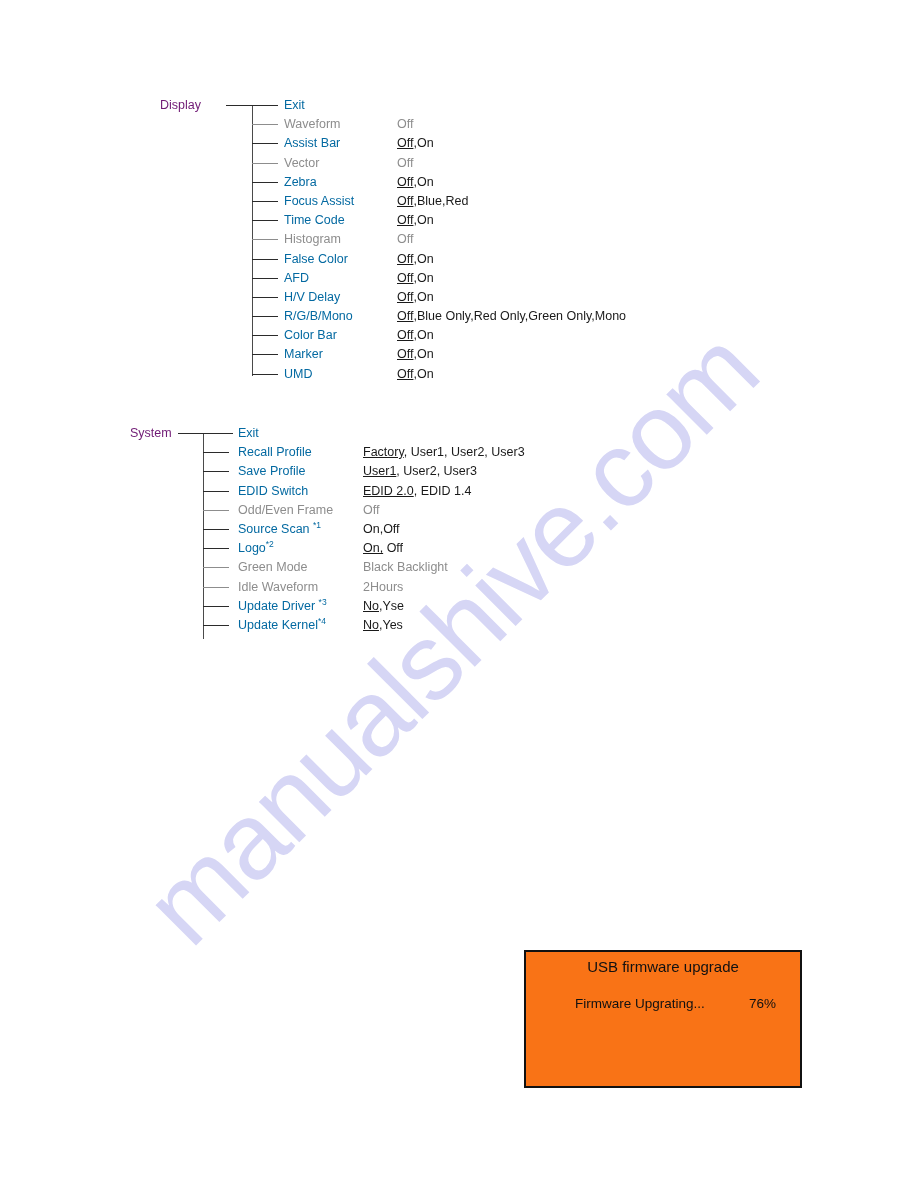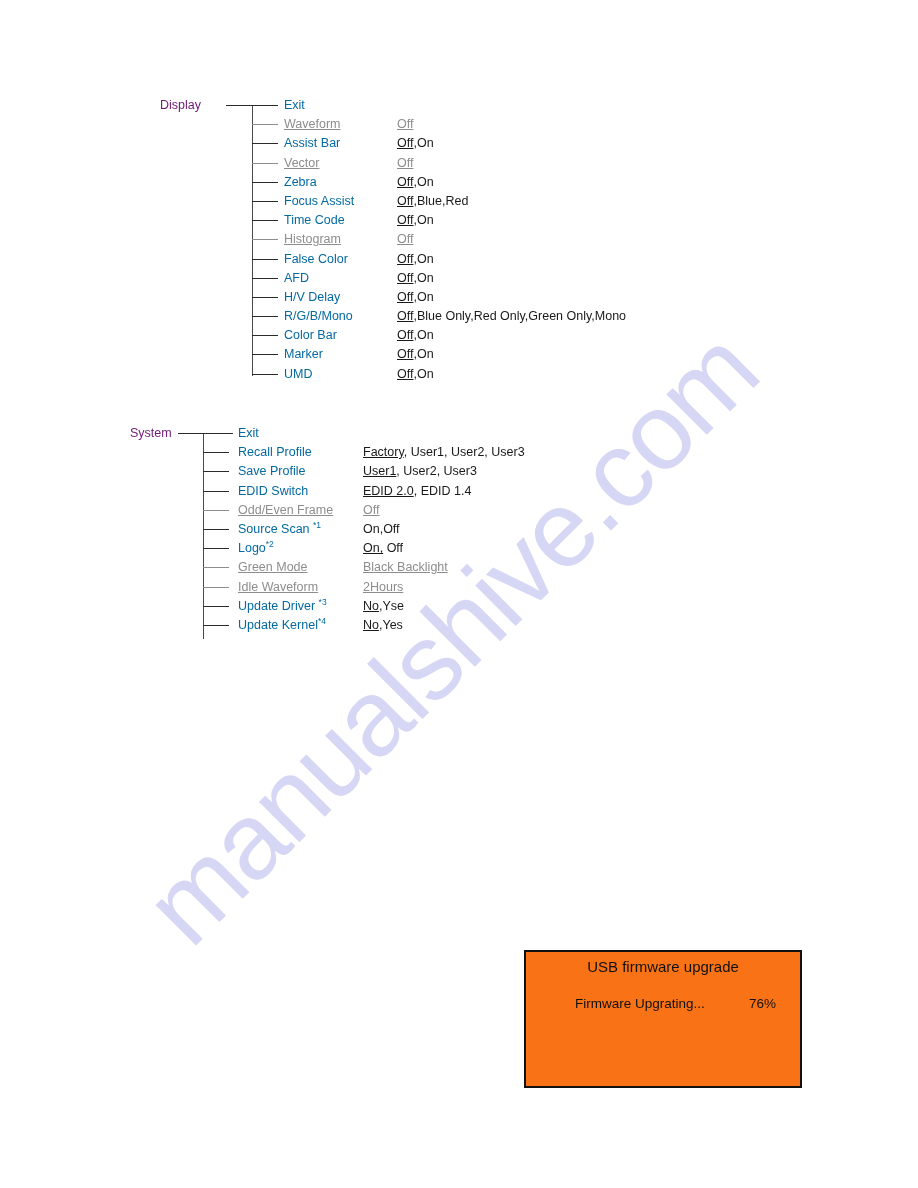"Waveform" .row.dim .row-label, .row.dim .row-value { text-decoration: underline -> none }
